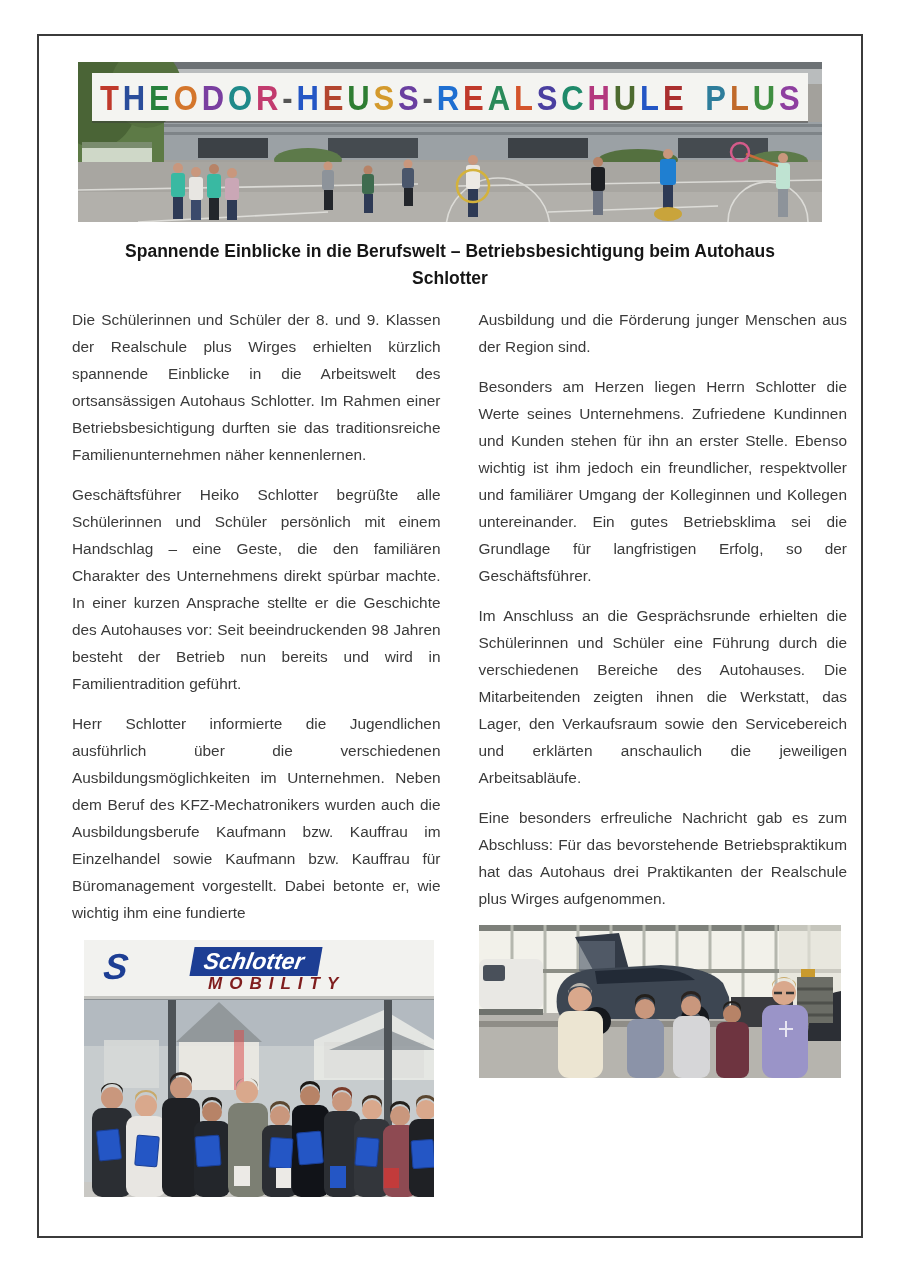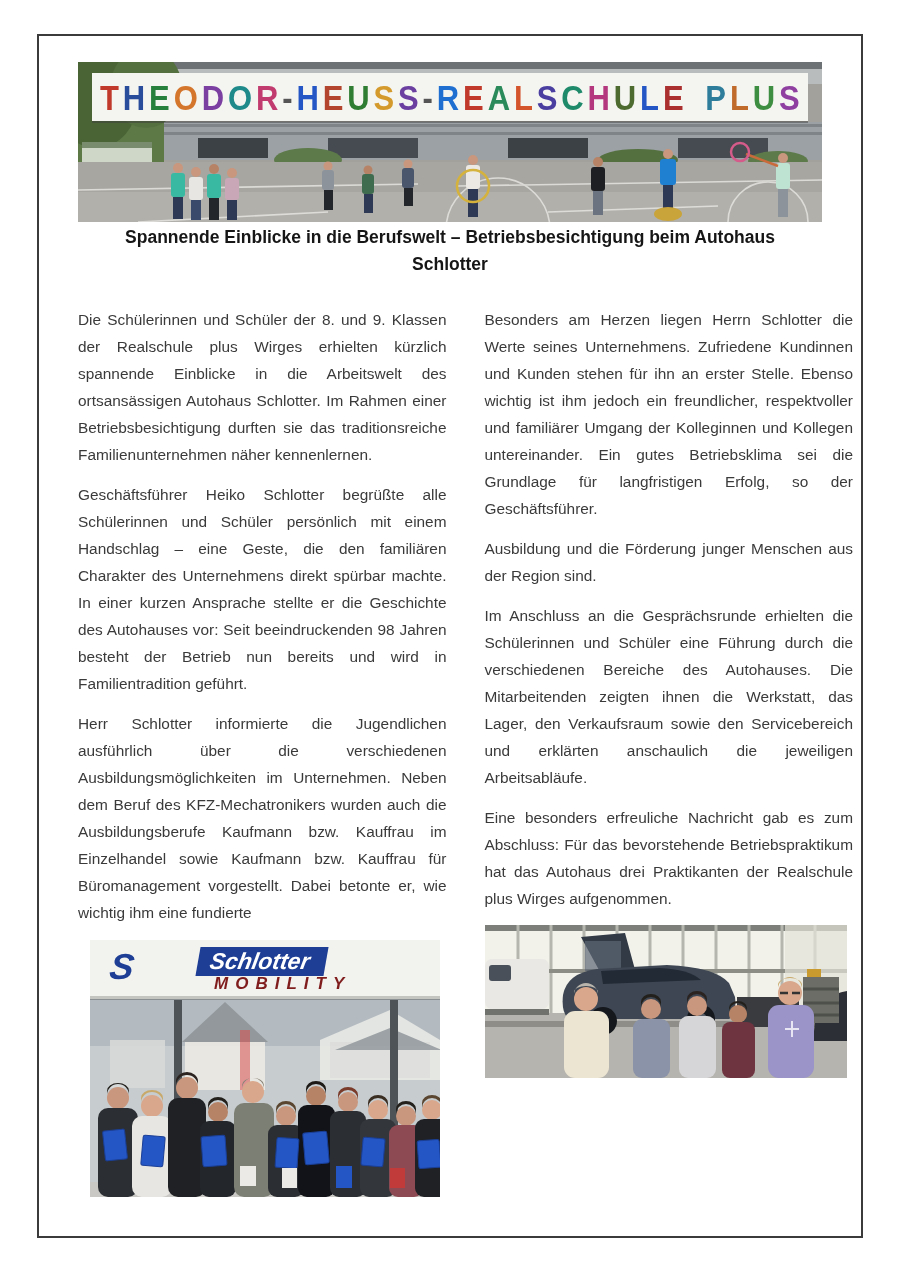"Spannende Einblicke in die Berufswelt" .article-title { top: 224px -> 238px }
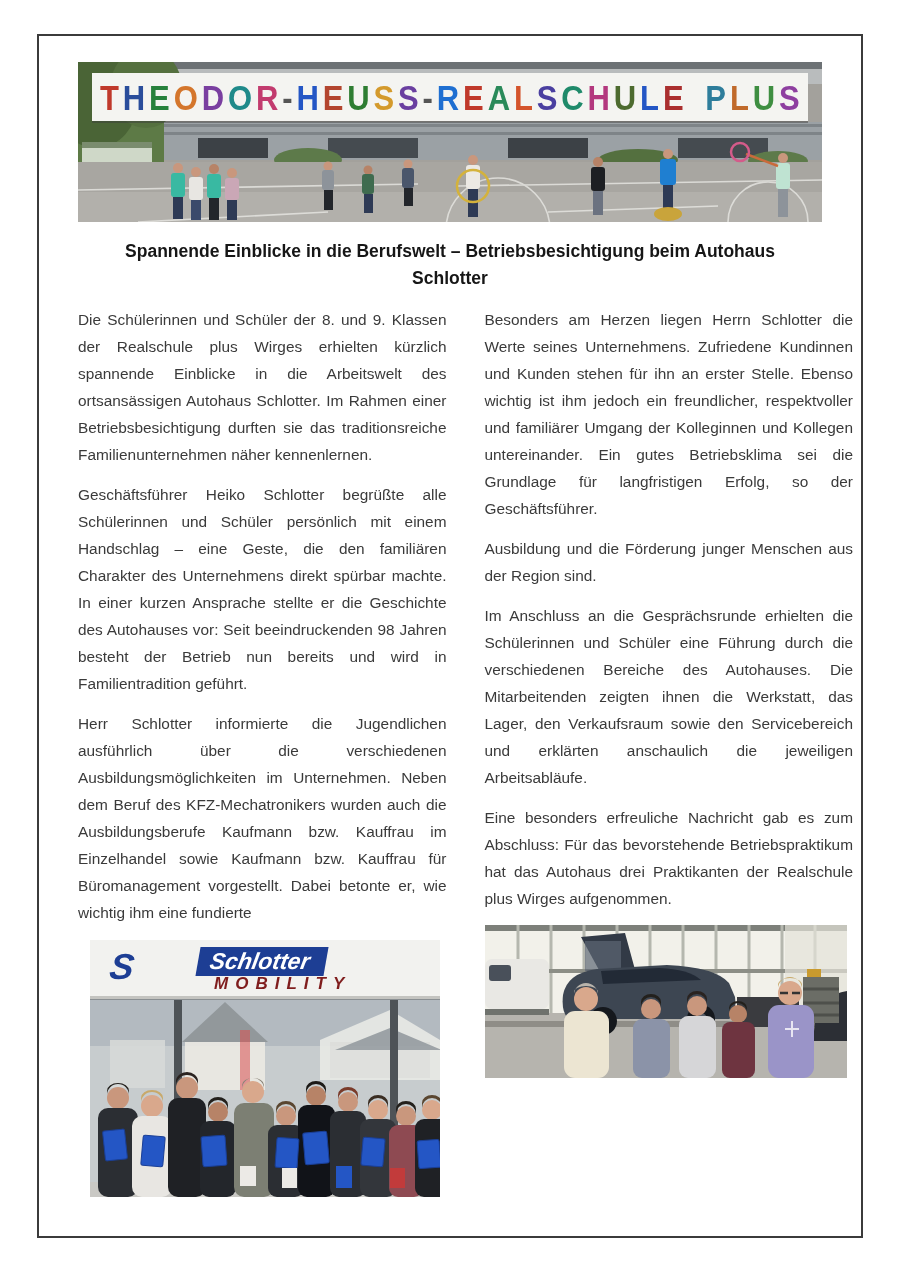"Die Schülerinnen und Schüler der" .columns { left: 78px -> 72px }
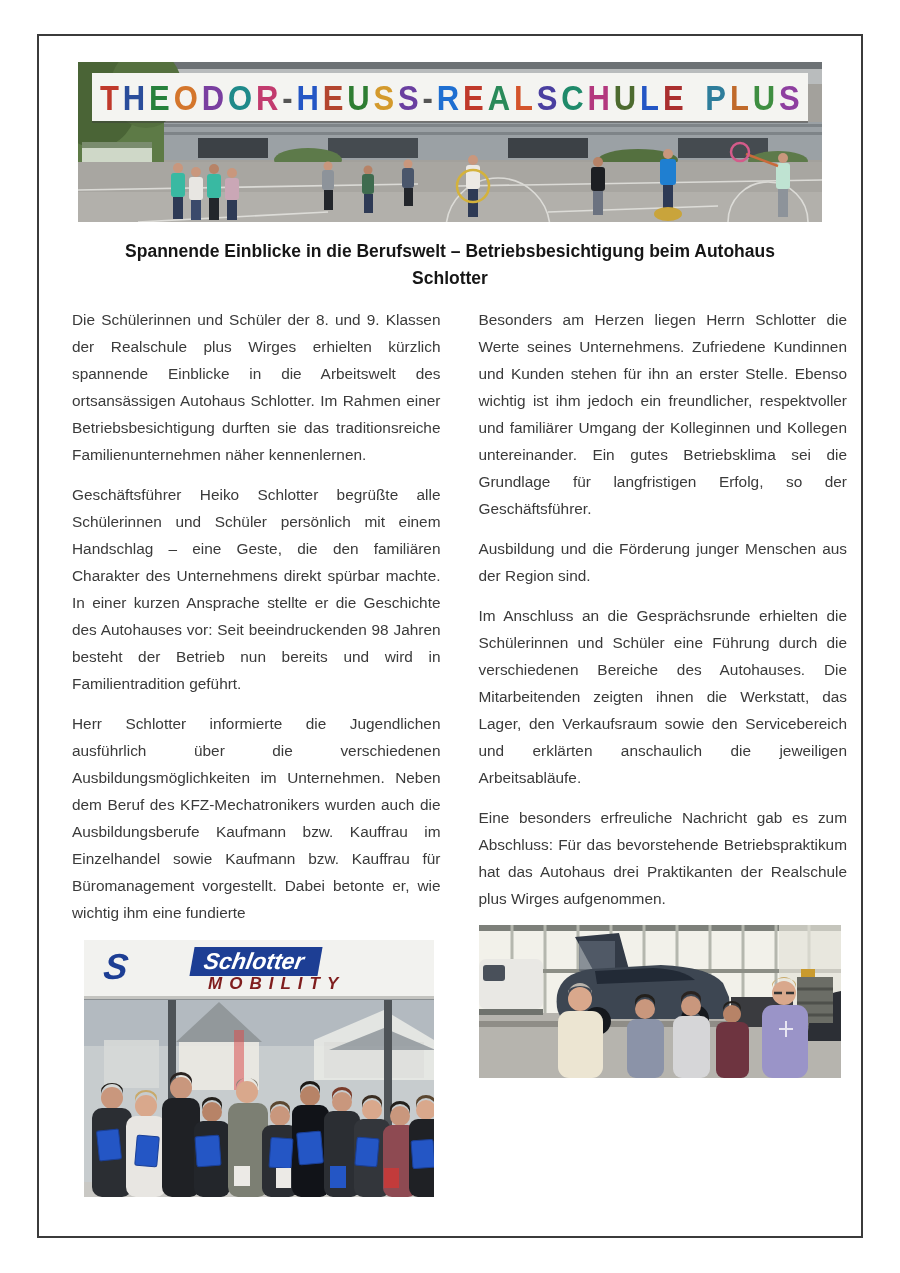"Besonders am Herzen liegen Herrn" p.body-p { order: before "Ausbildung und die Förderung junger" -> after "Ausbildung und die Förderung junger" }
